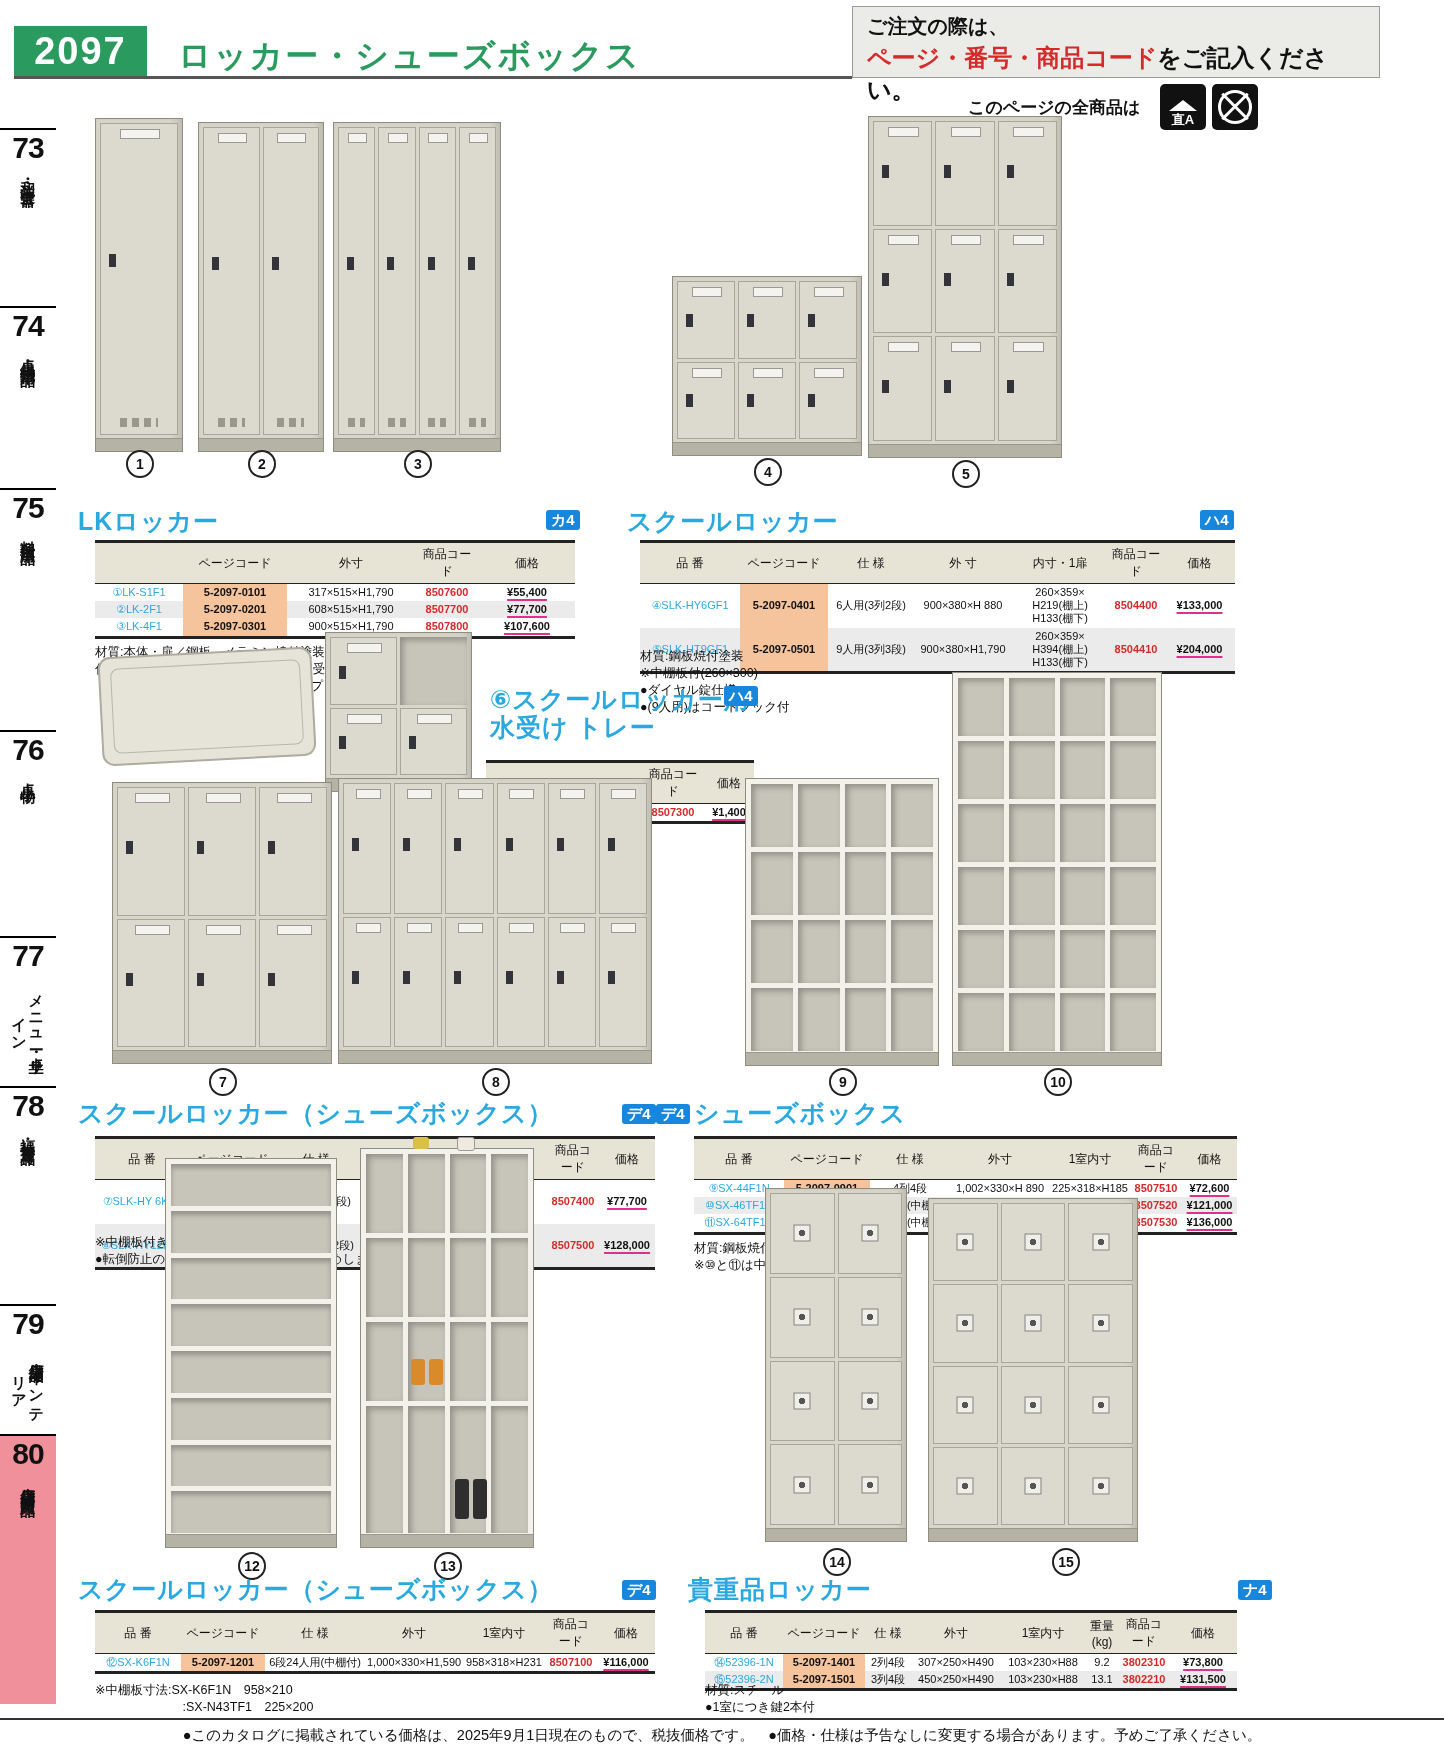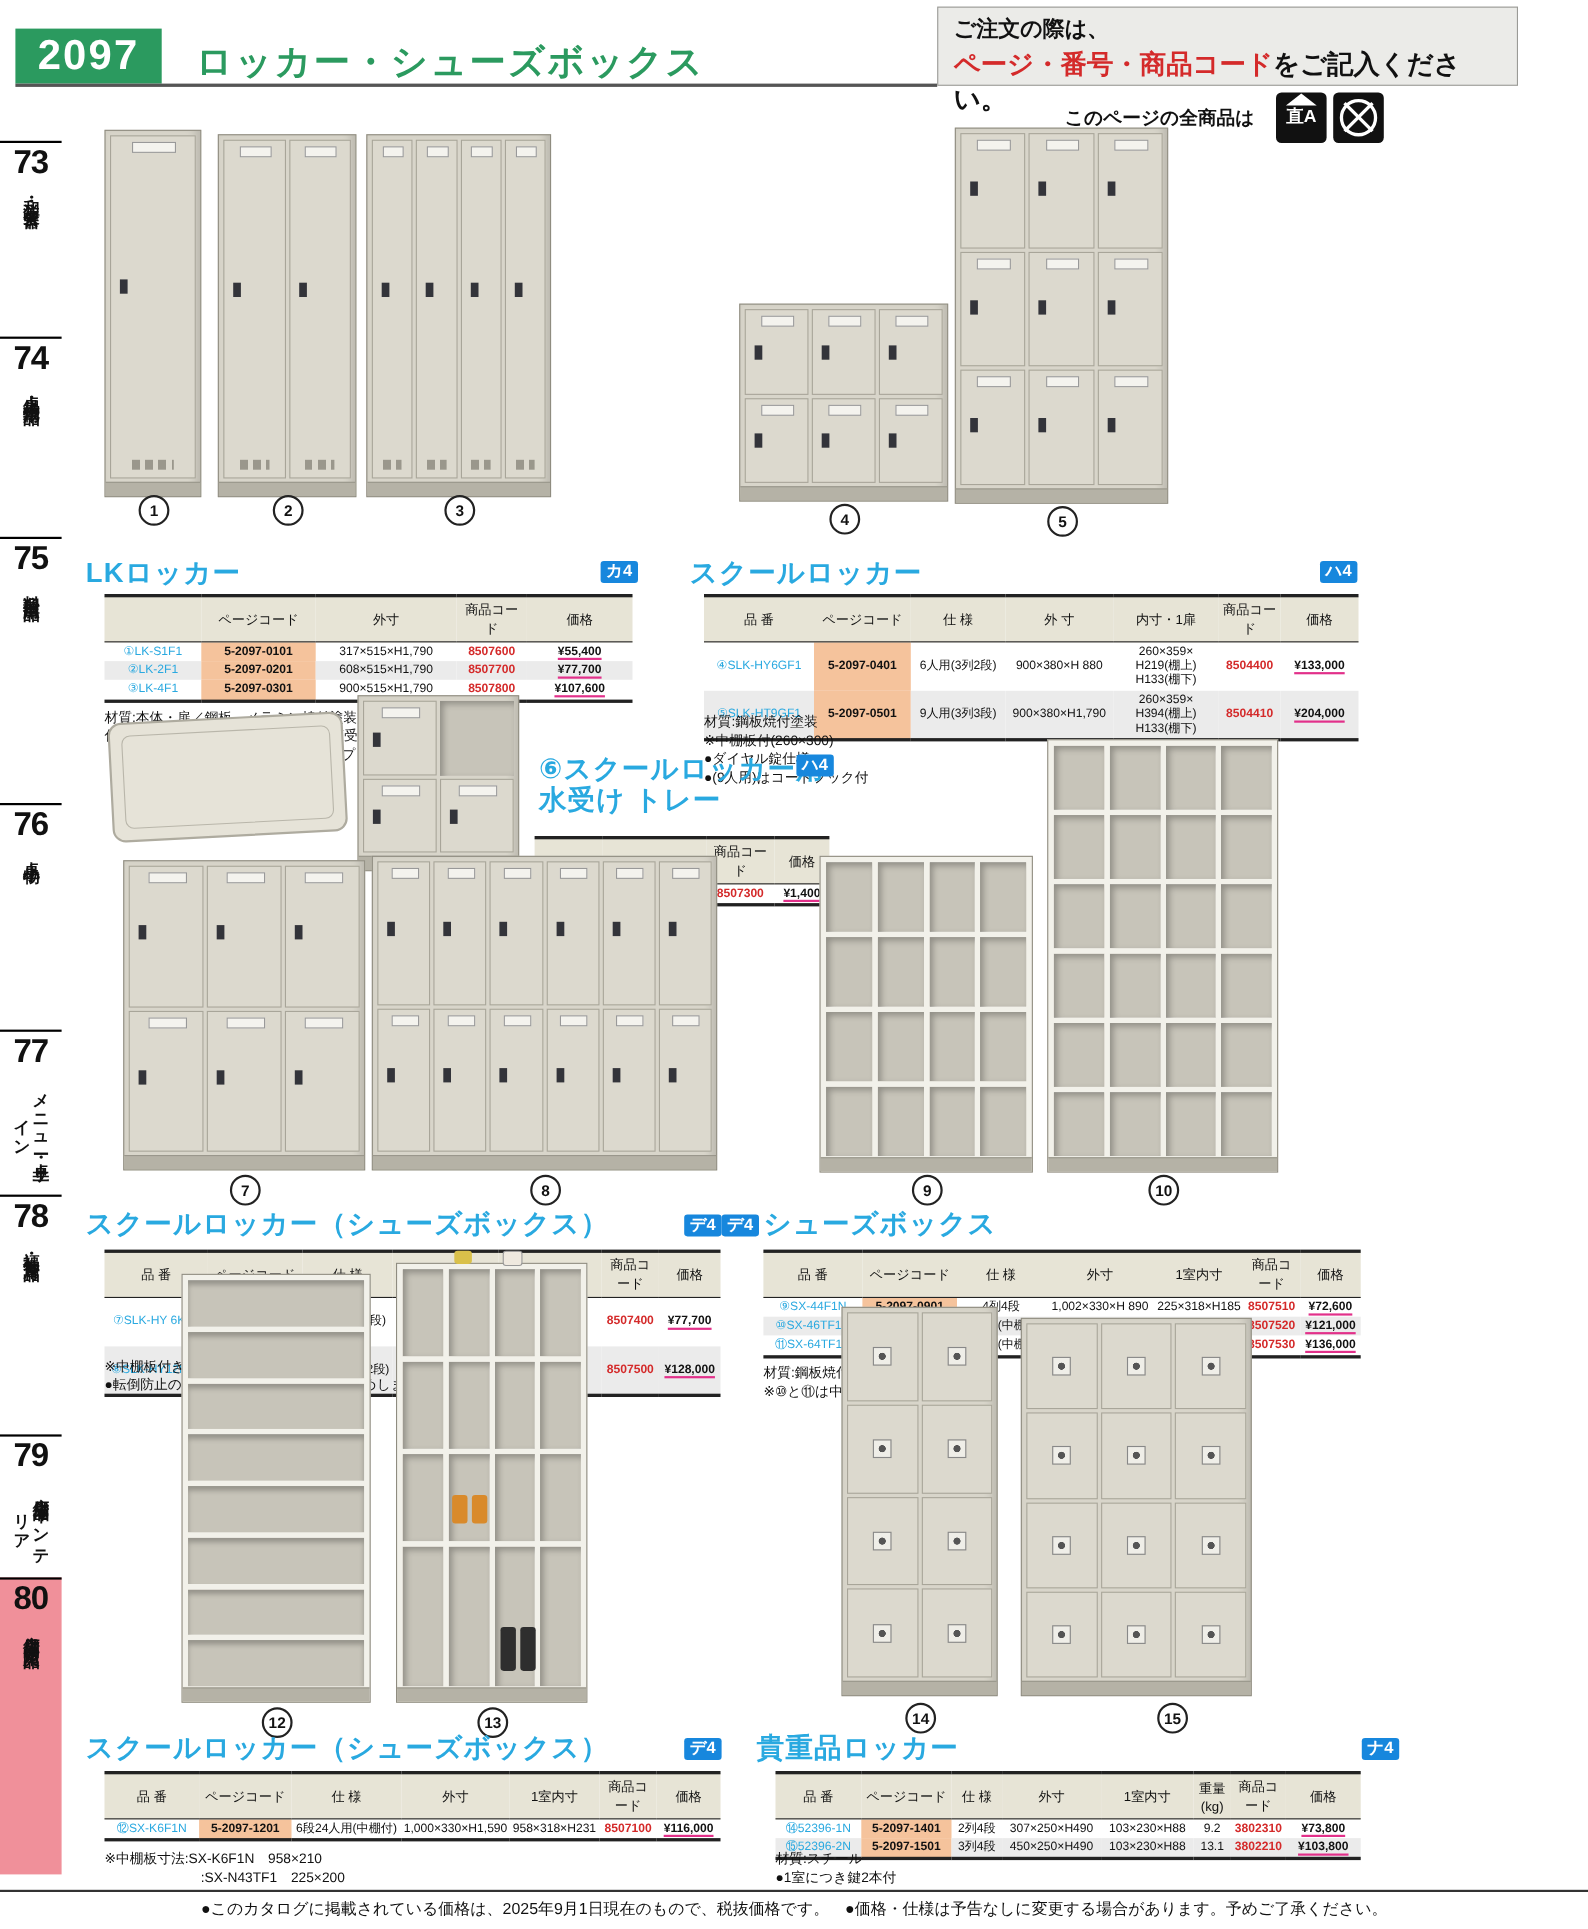"直A" .mark-direct .txt { font-size: 16px -> 13px; margin-bottom: 14px -> 2px }
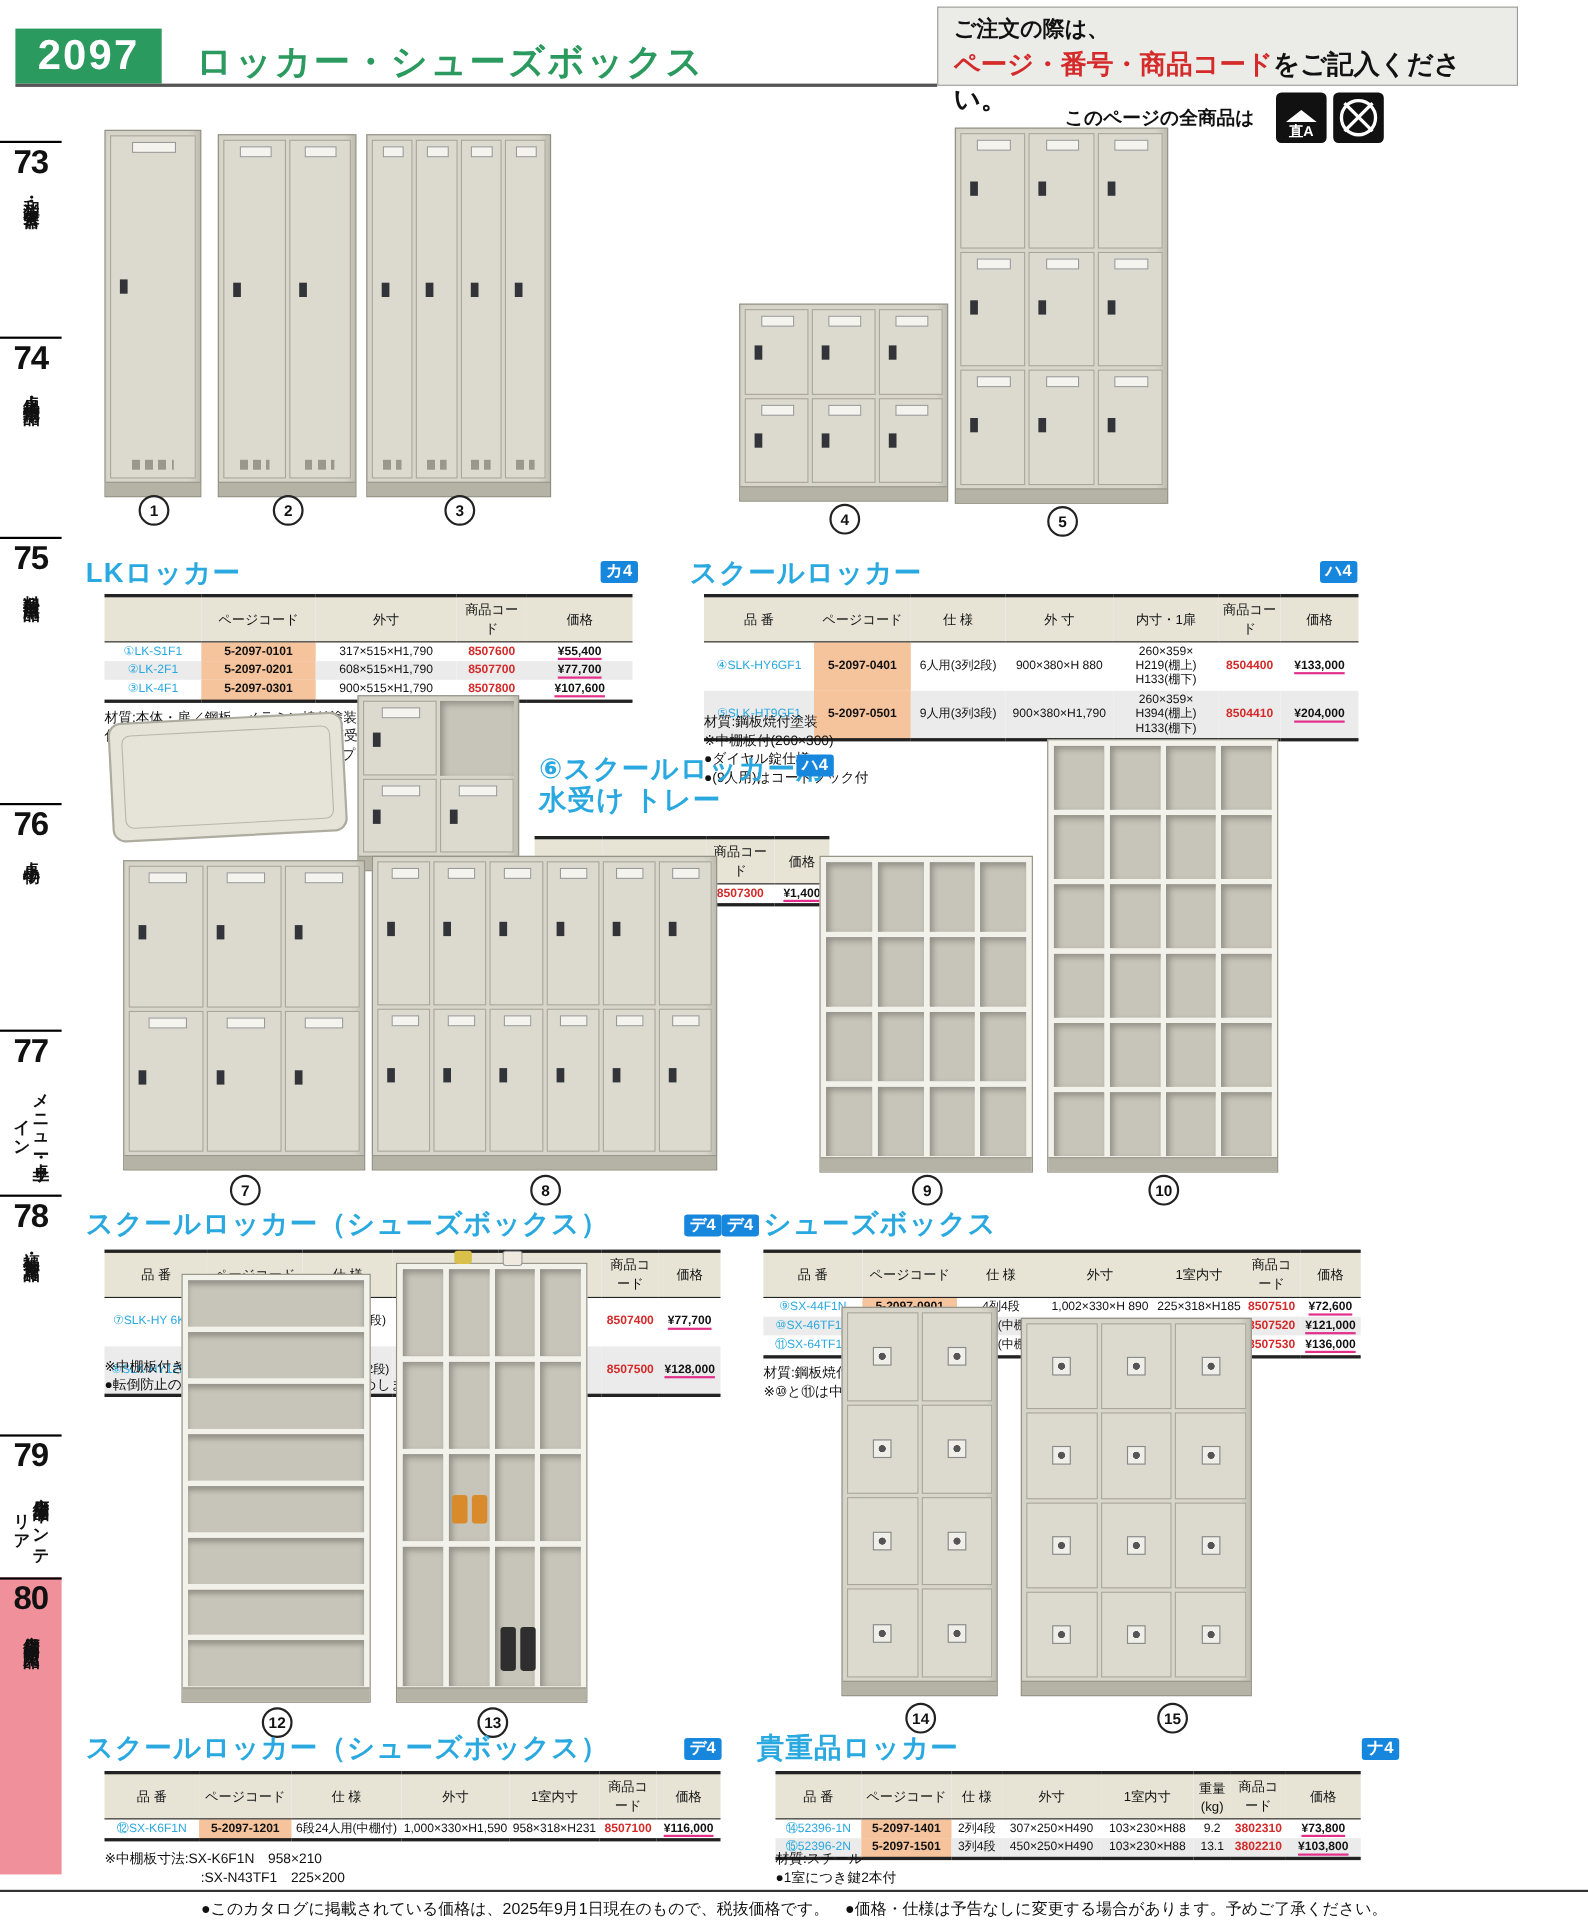"¥103,800" td.c-price { text: ¥103,800 -> ¥131,500 }
